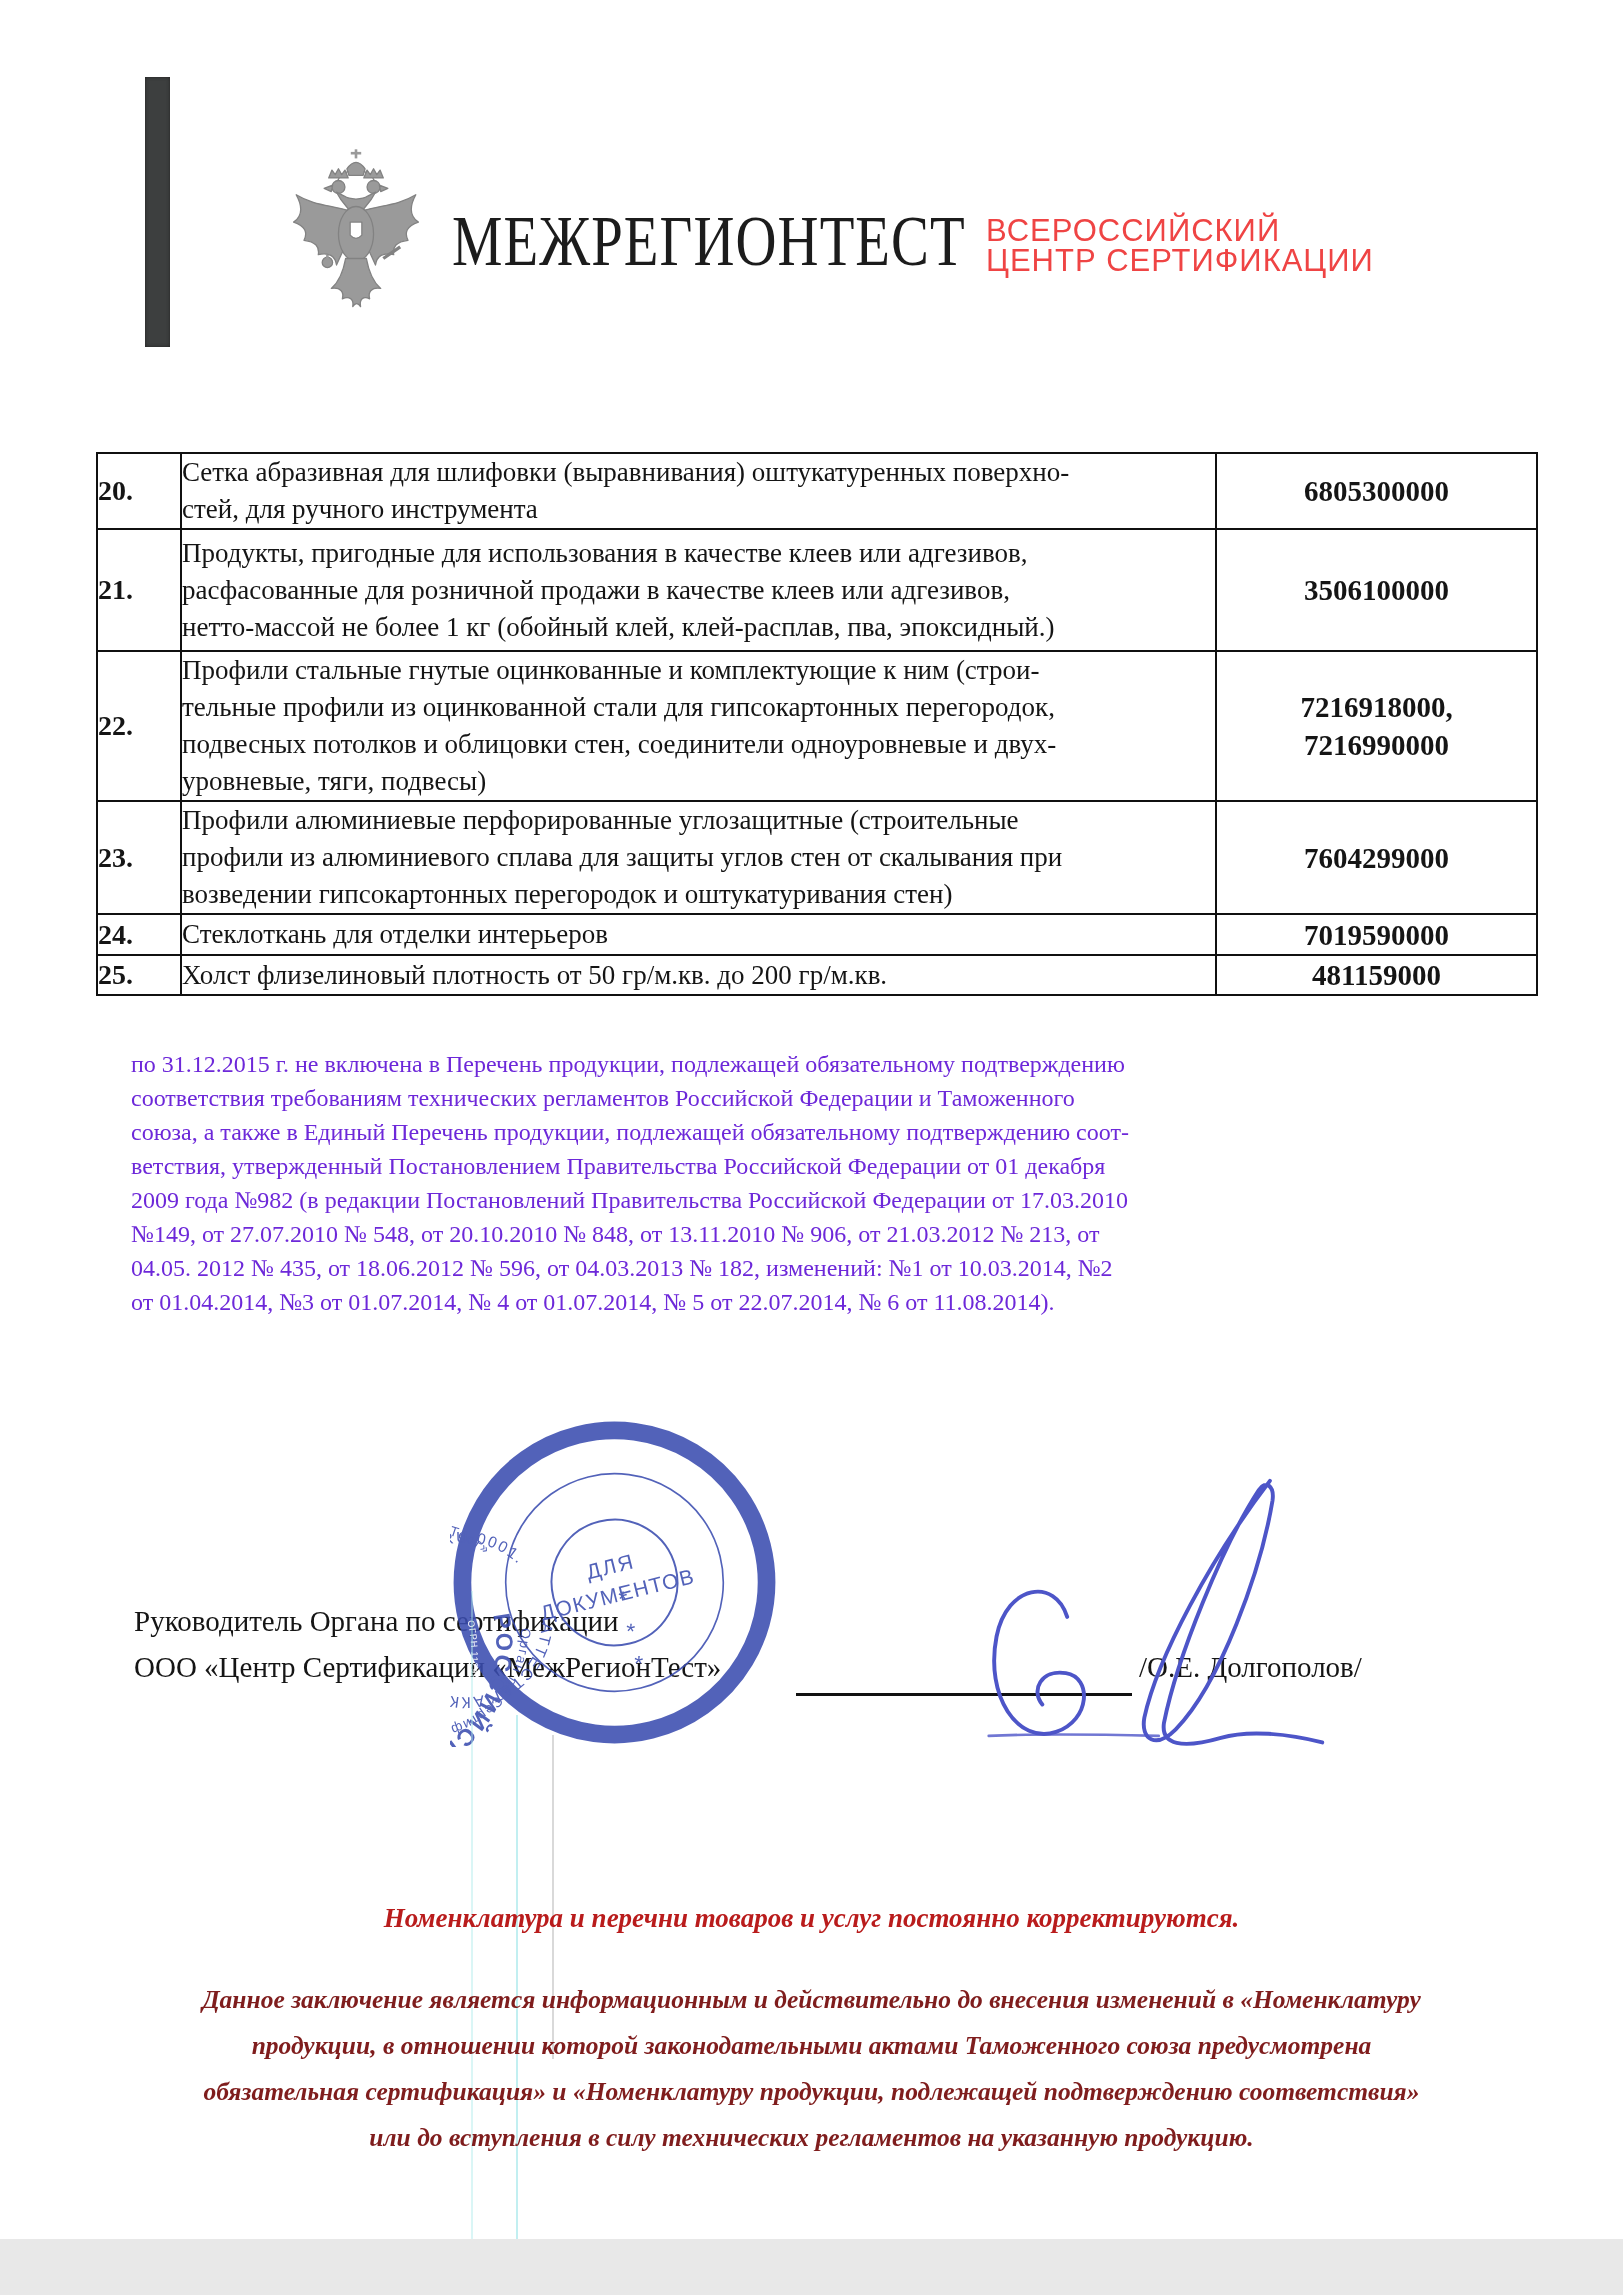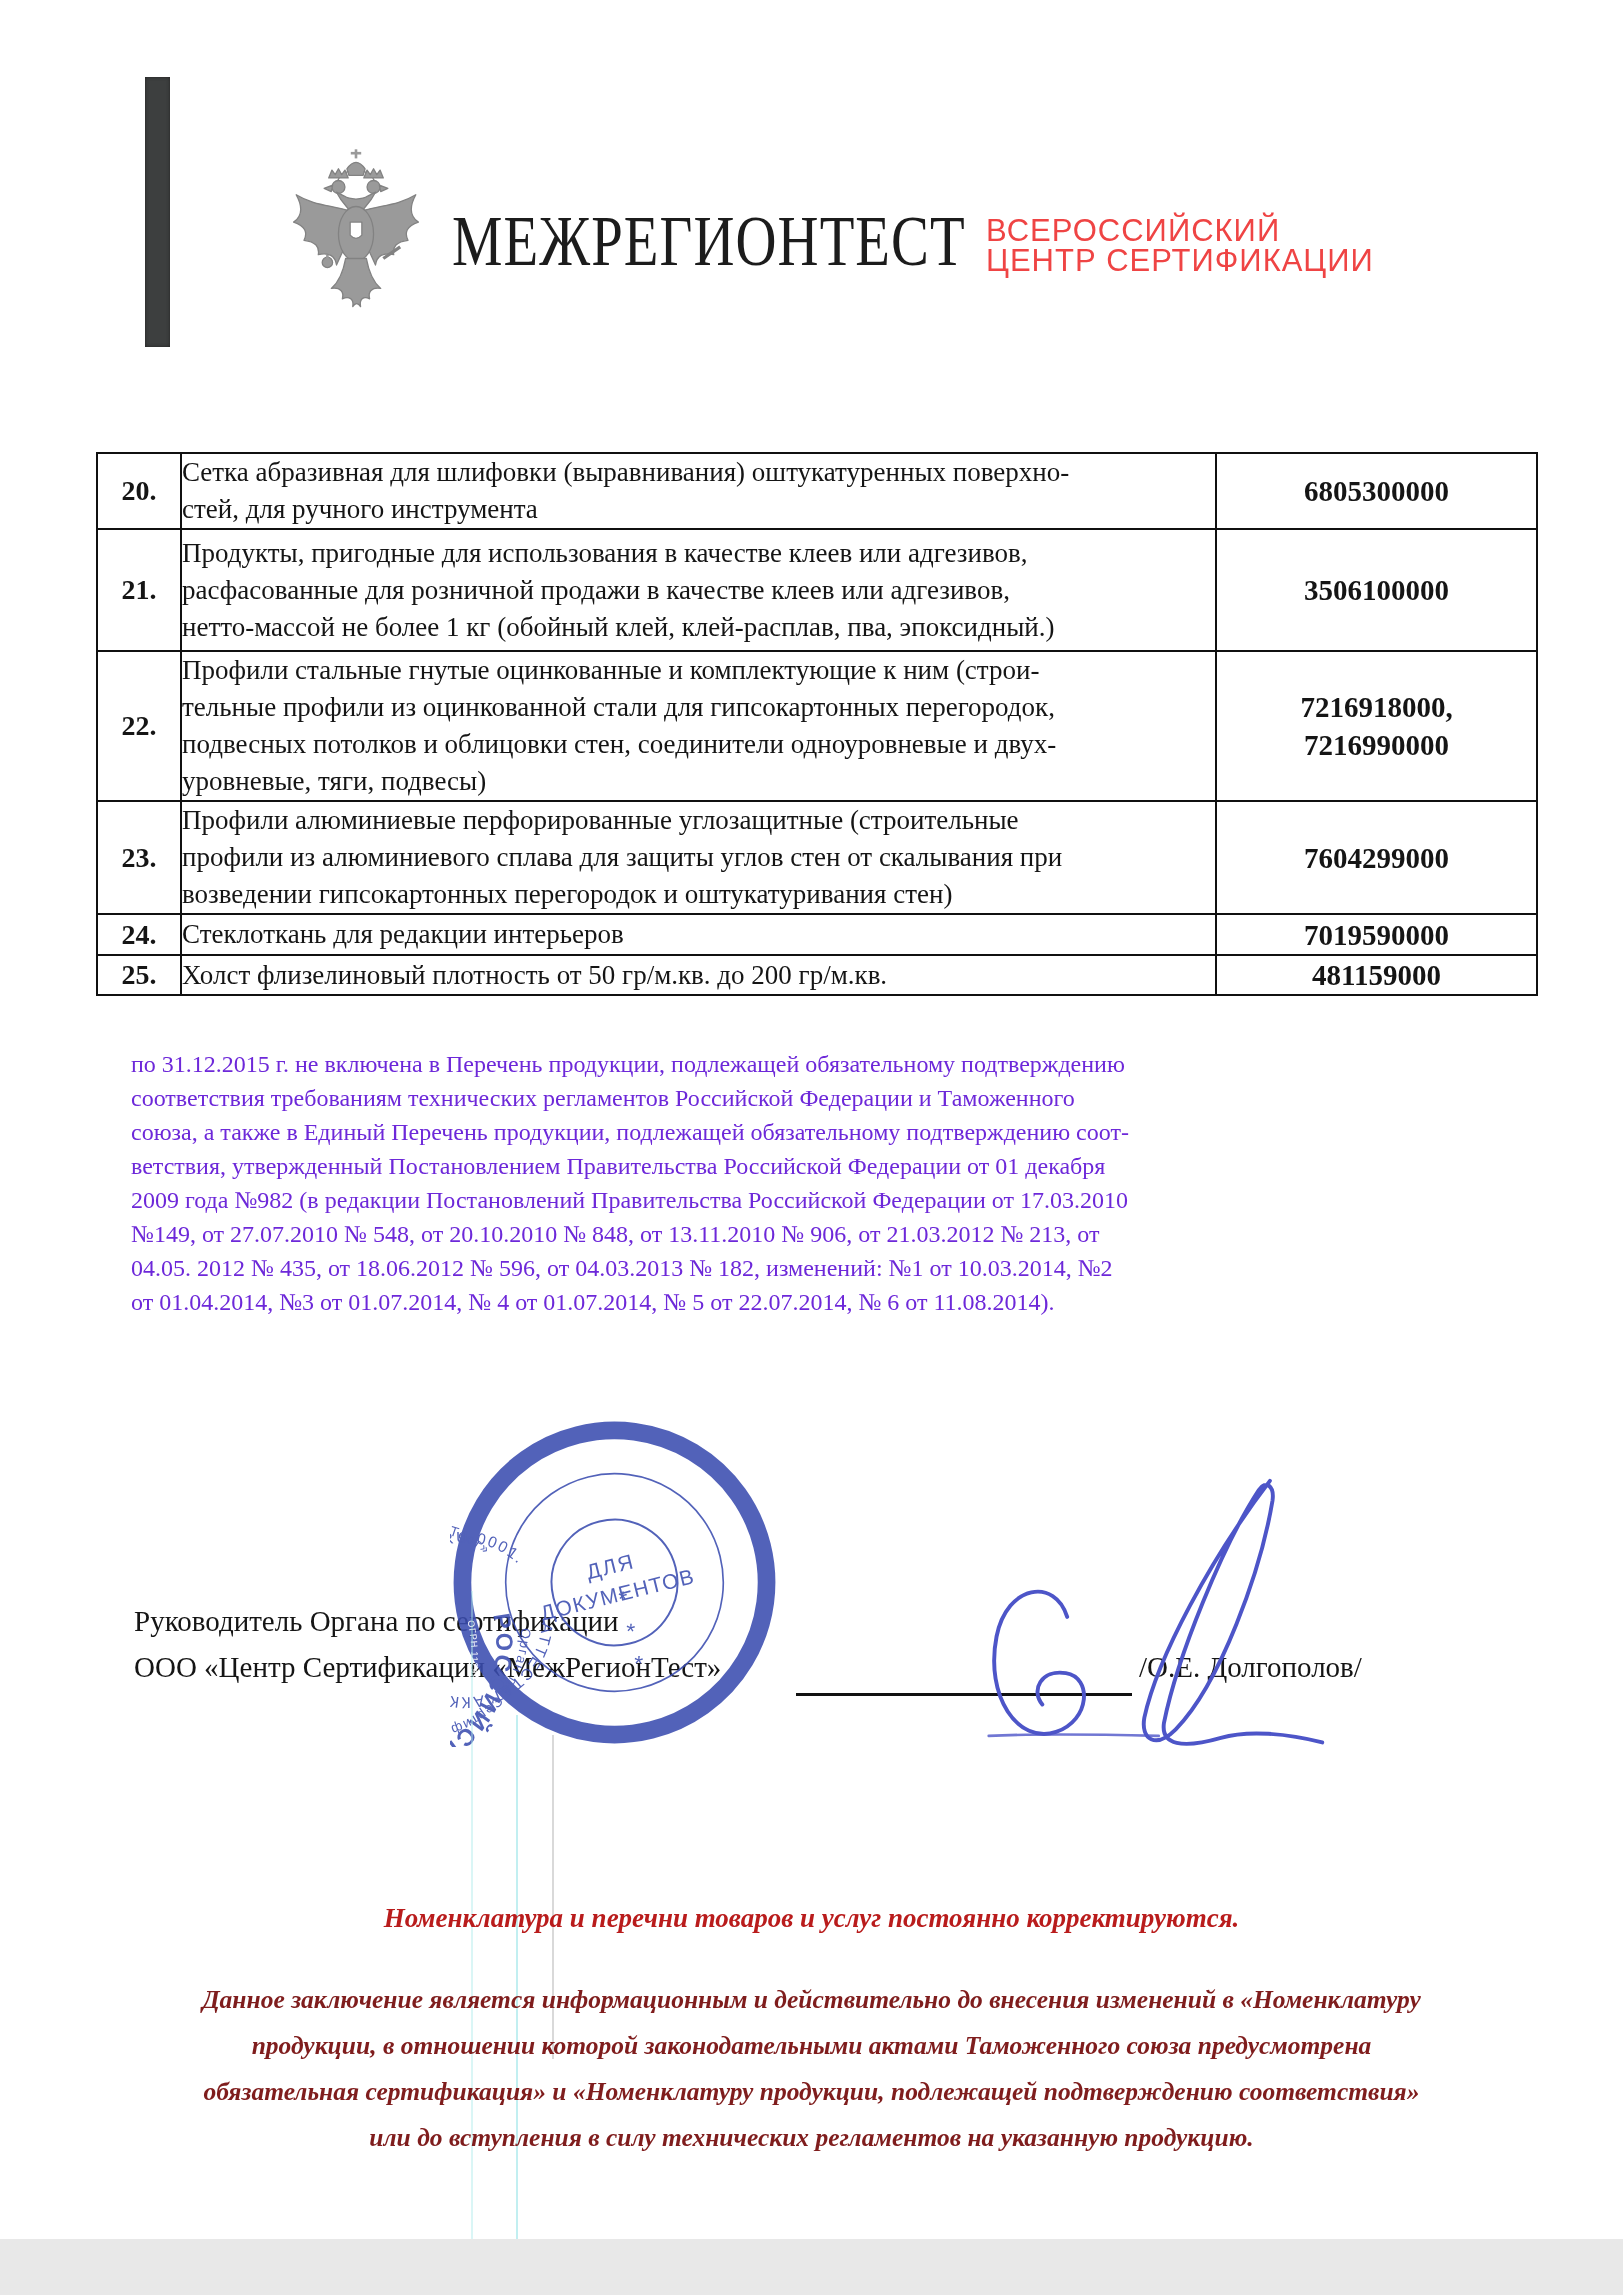"20." td.num { text-align: center -> none }
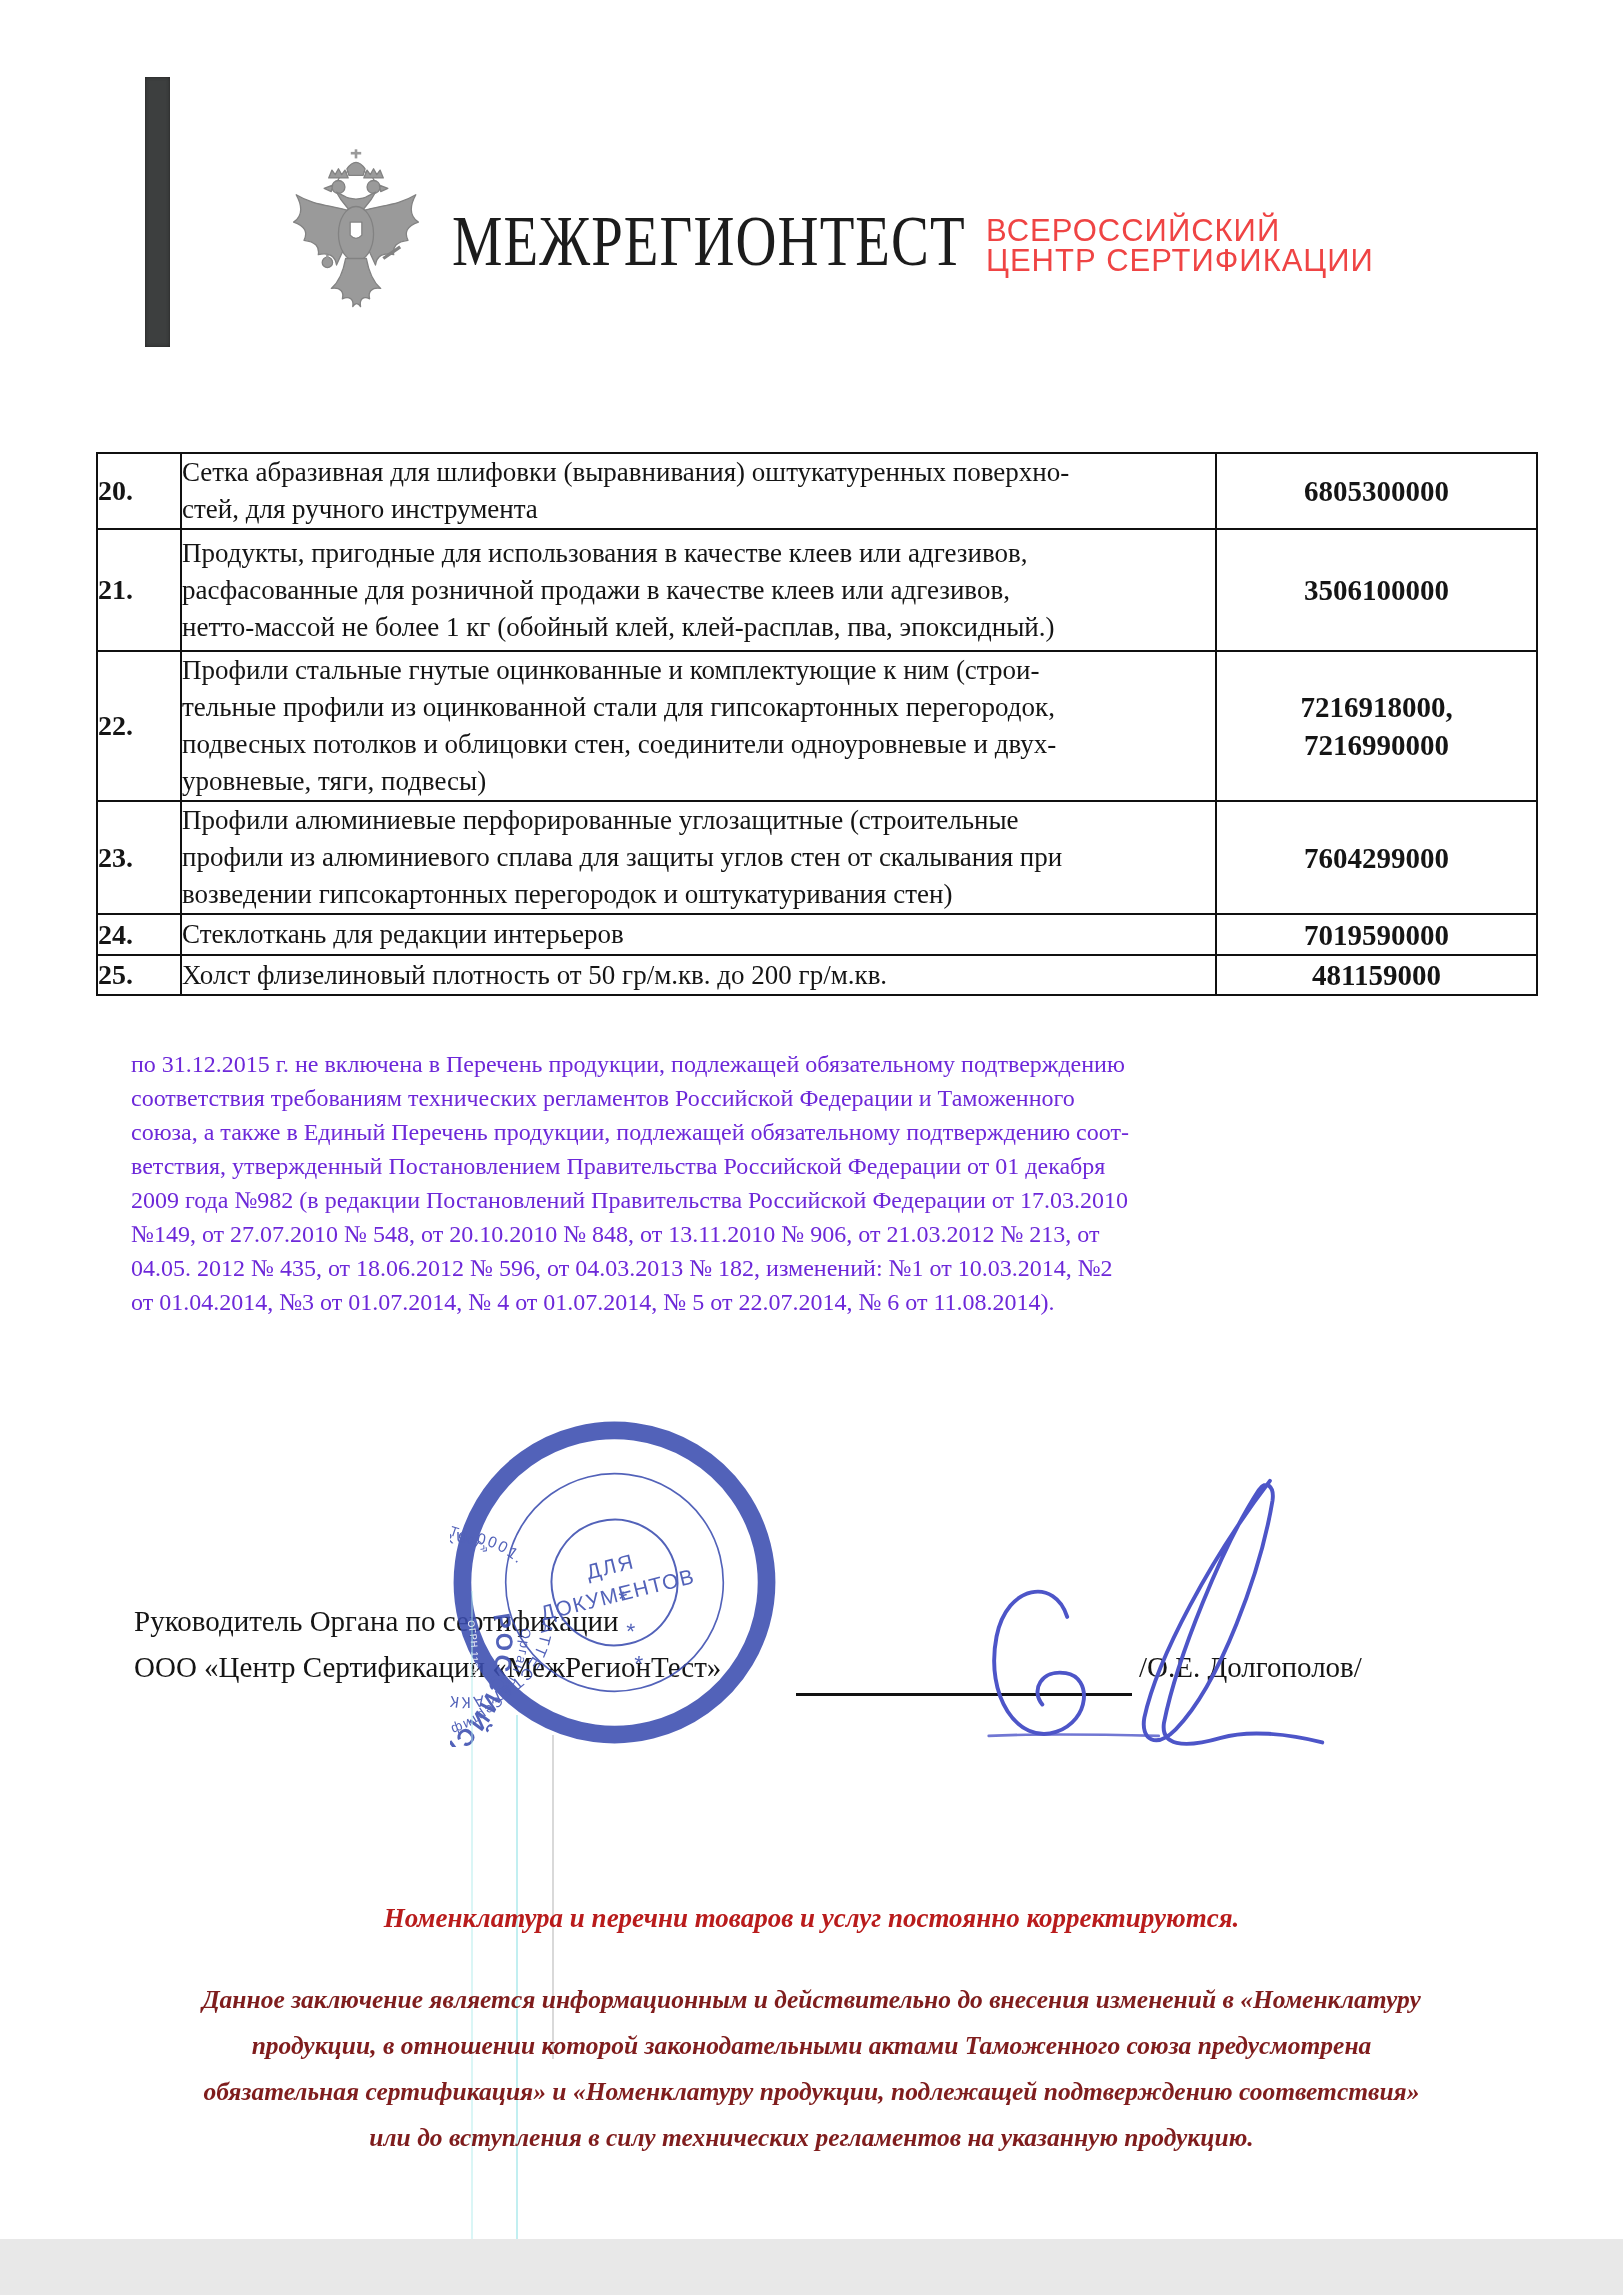"Стеклоткань для редакции интерьеров" td.desc { text: редакции -> отделки }
